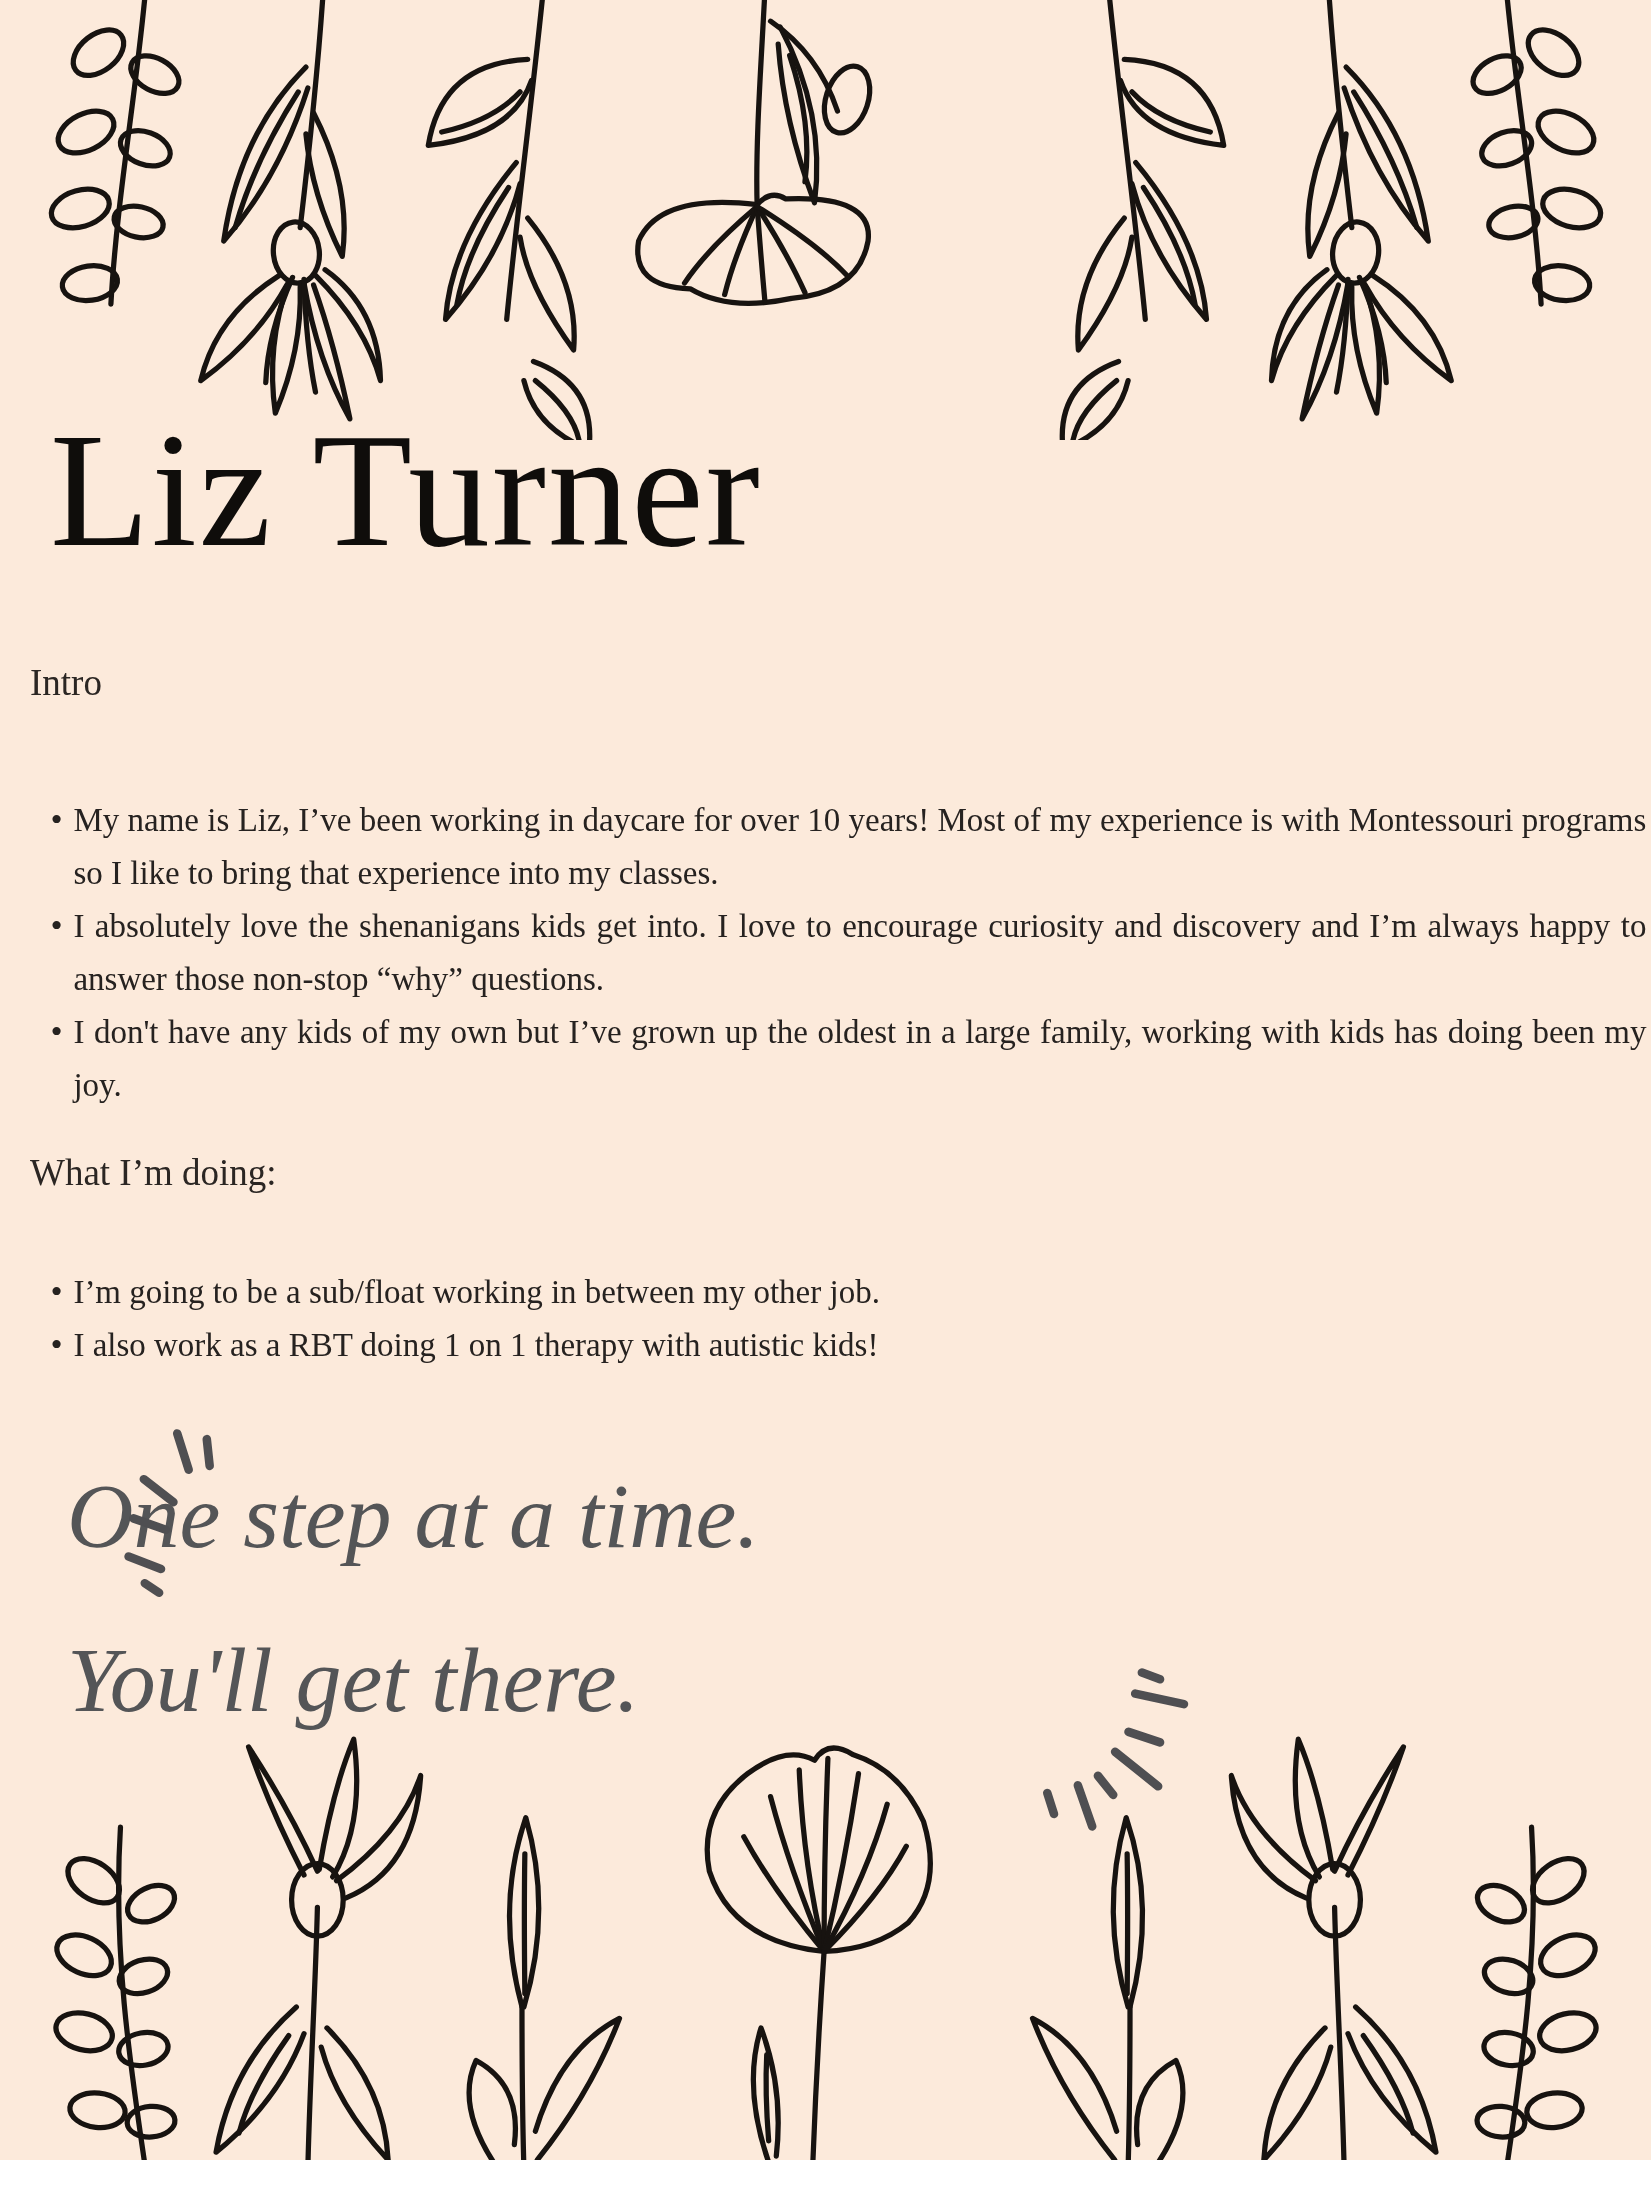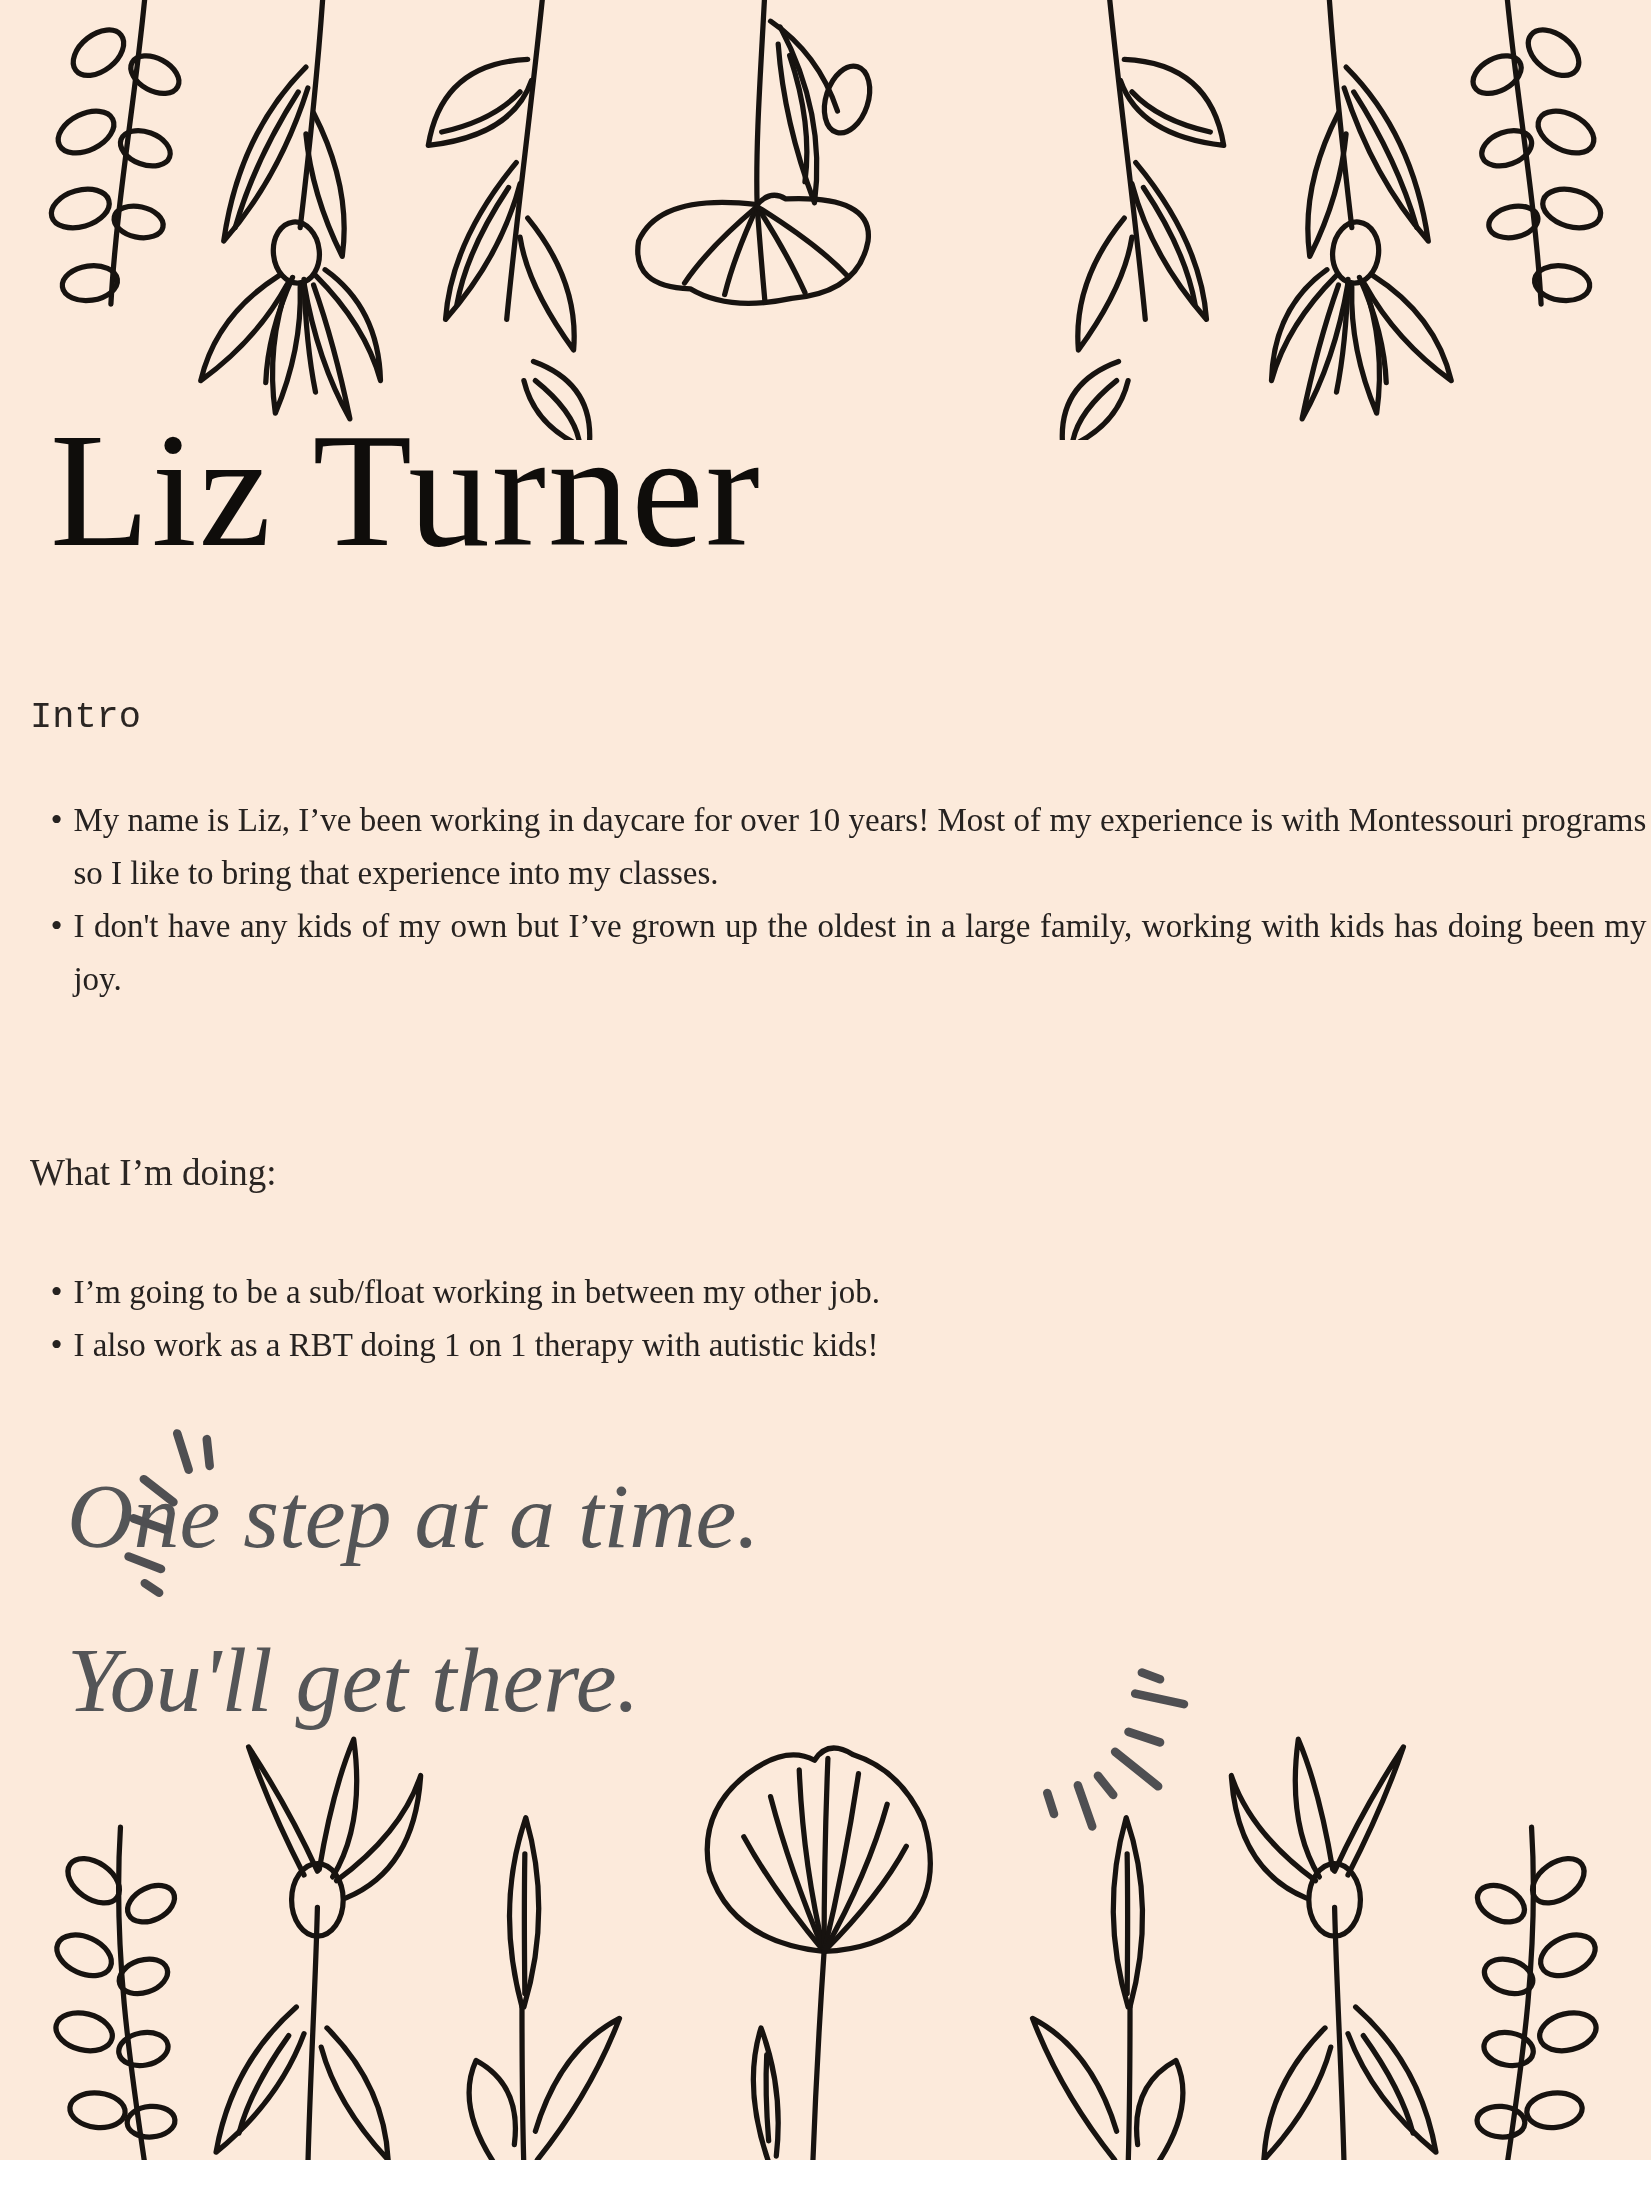"Intro" #intro-heading { font-family: Liberation Mono, monospace -> none; top: 695px -> 661px }
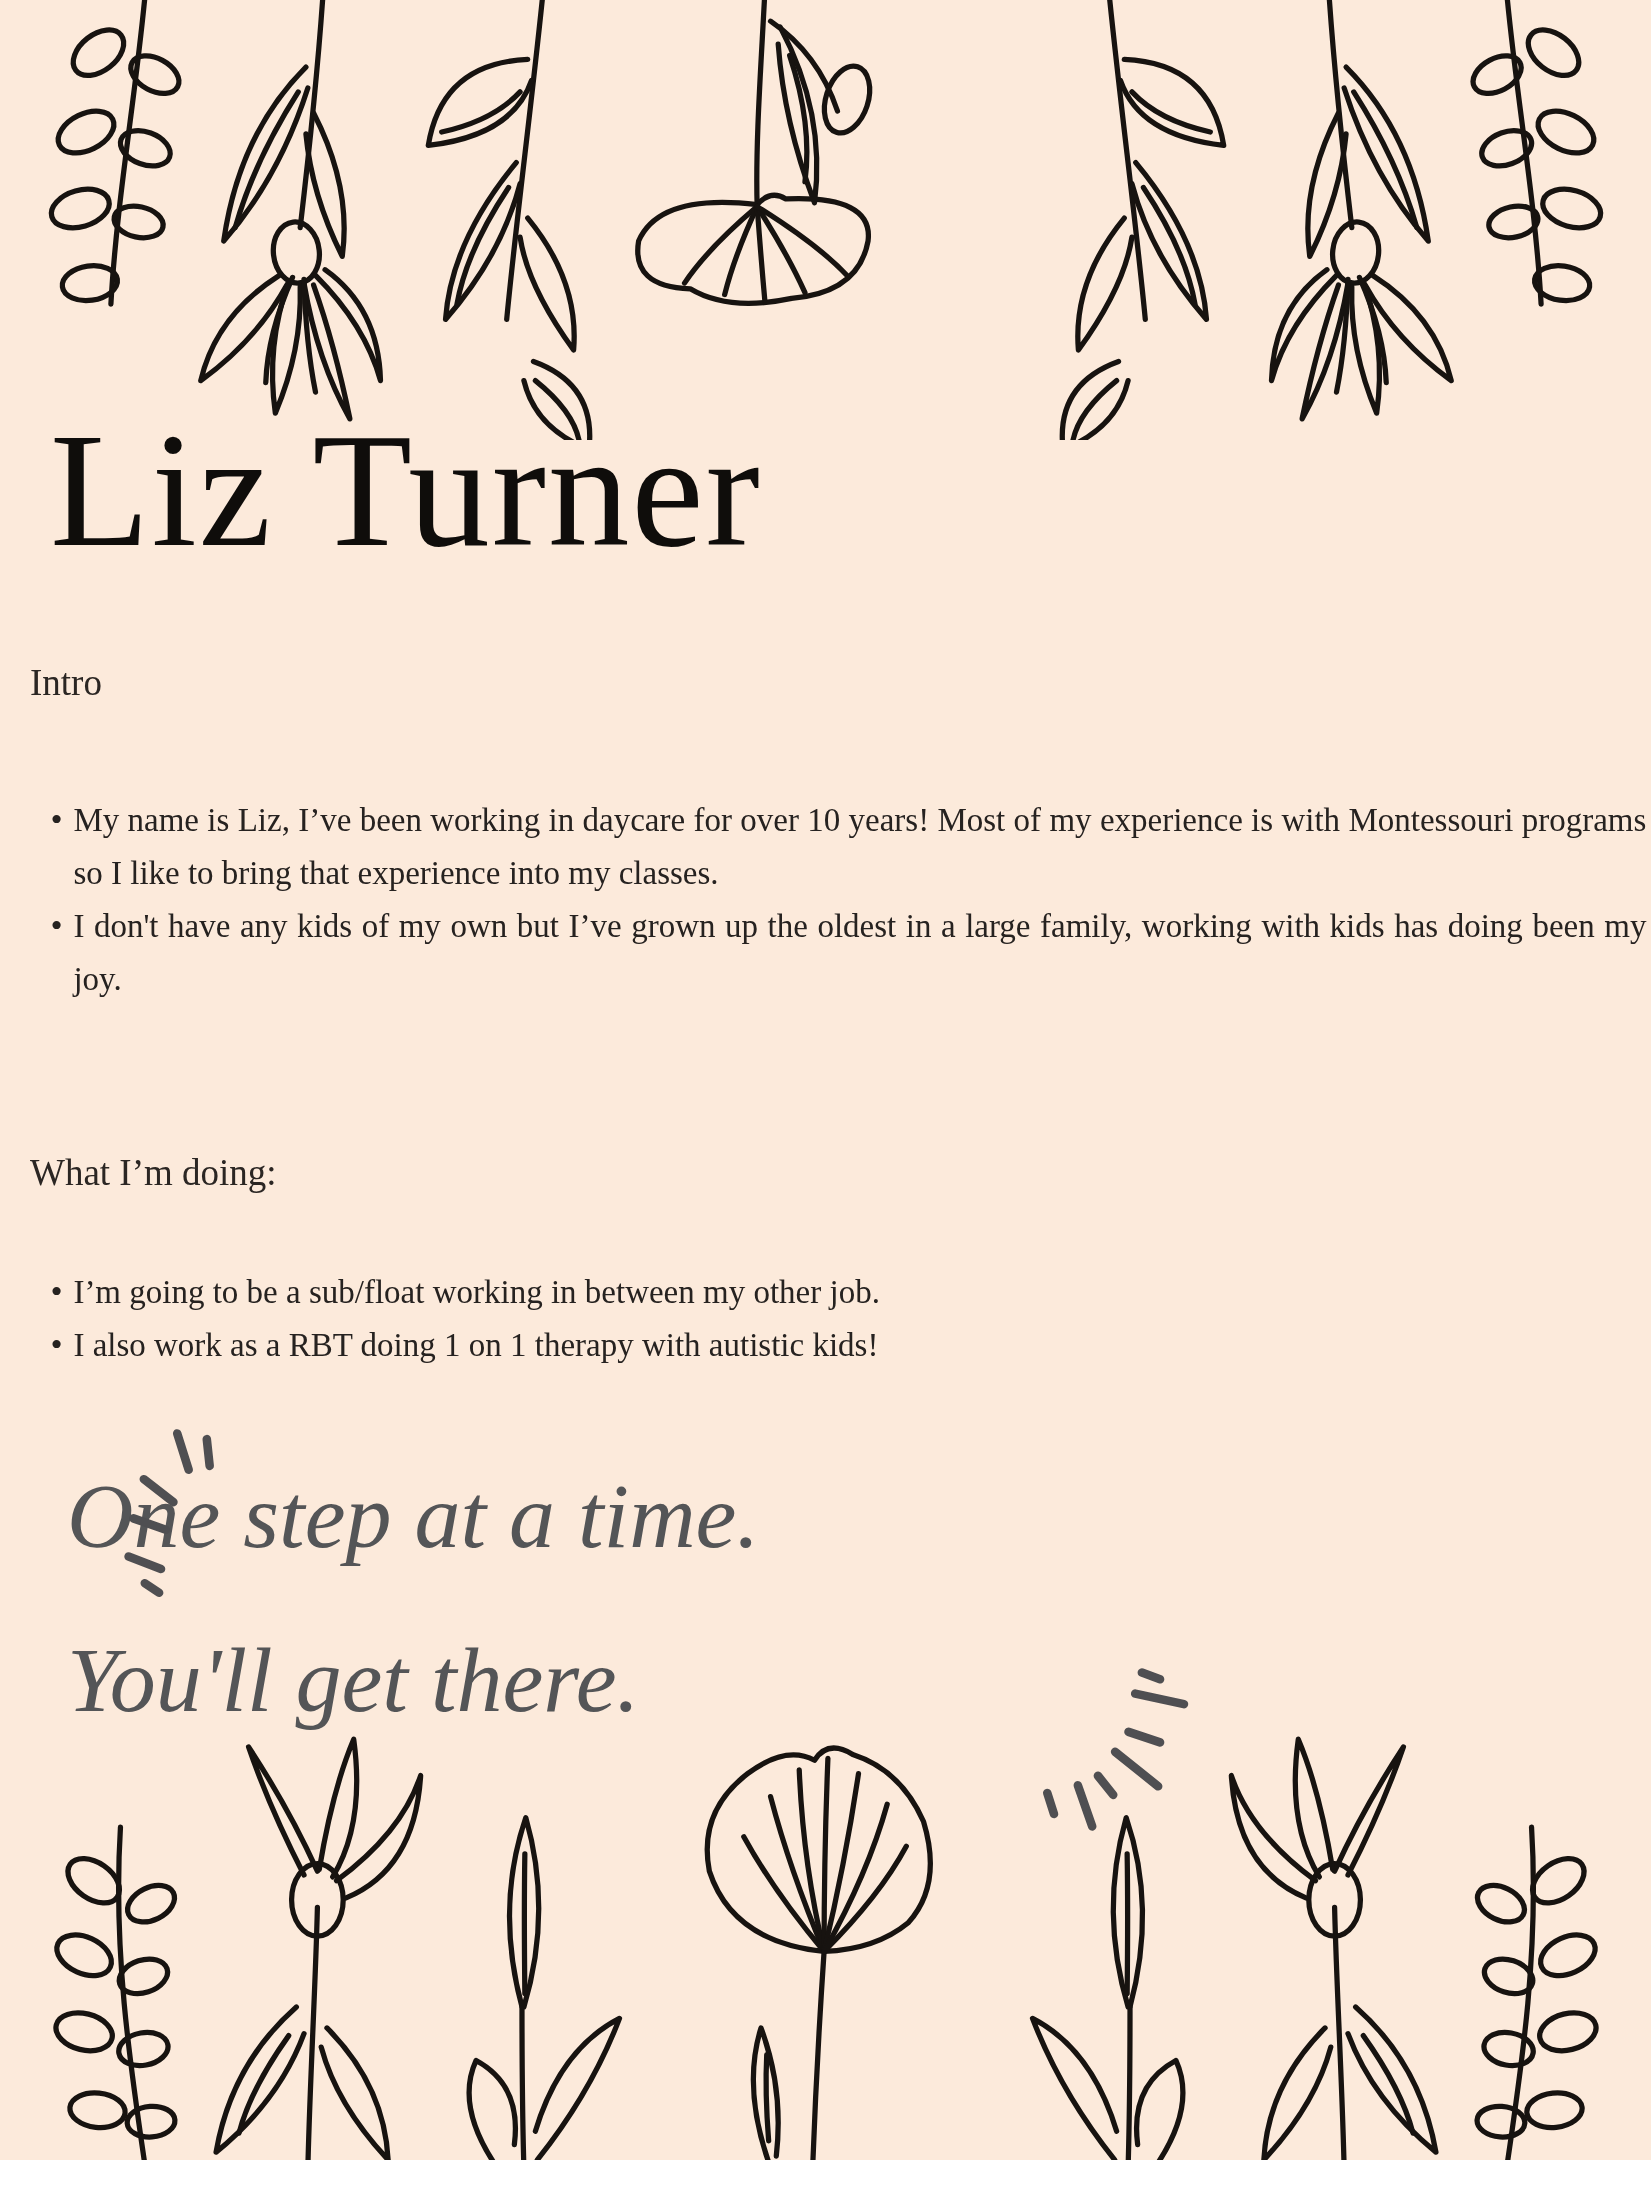"I absolutely love the shenanigans" li { html: none -> <li>I absolutely love the shenanigans kids get into. I love to encourage curiosity and discovery and I’m always happy to answer those non-stop “why” questions.</li> }
